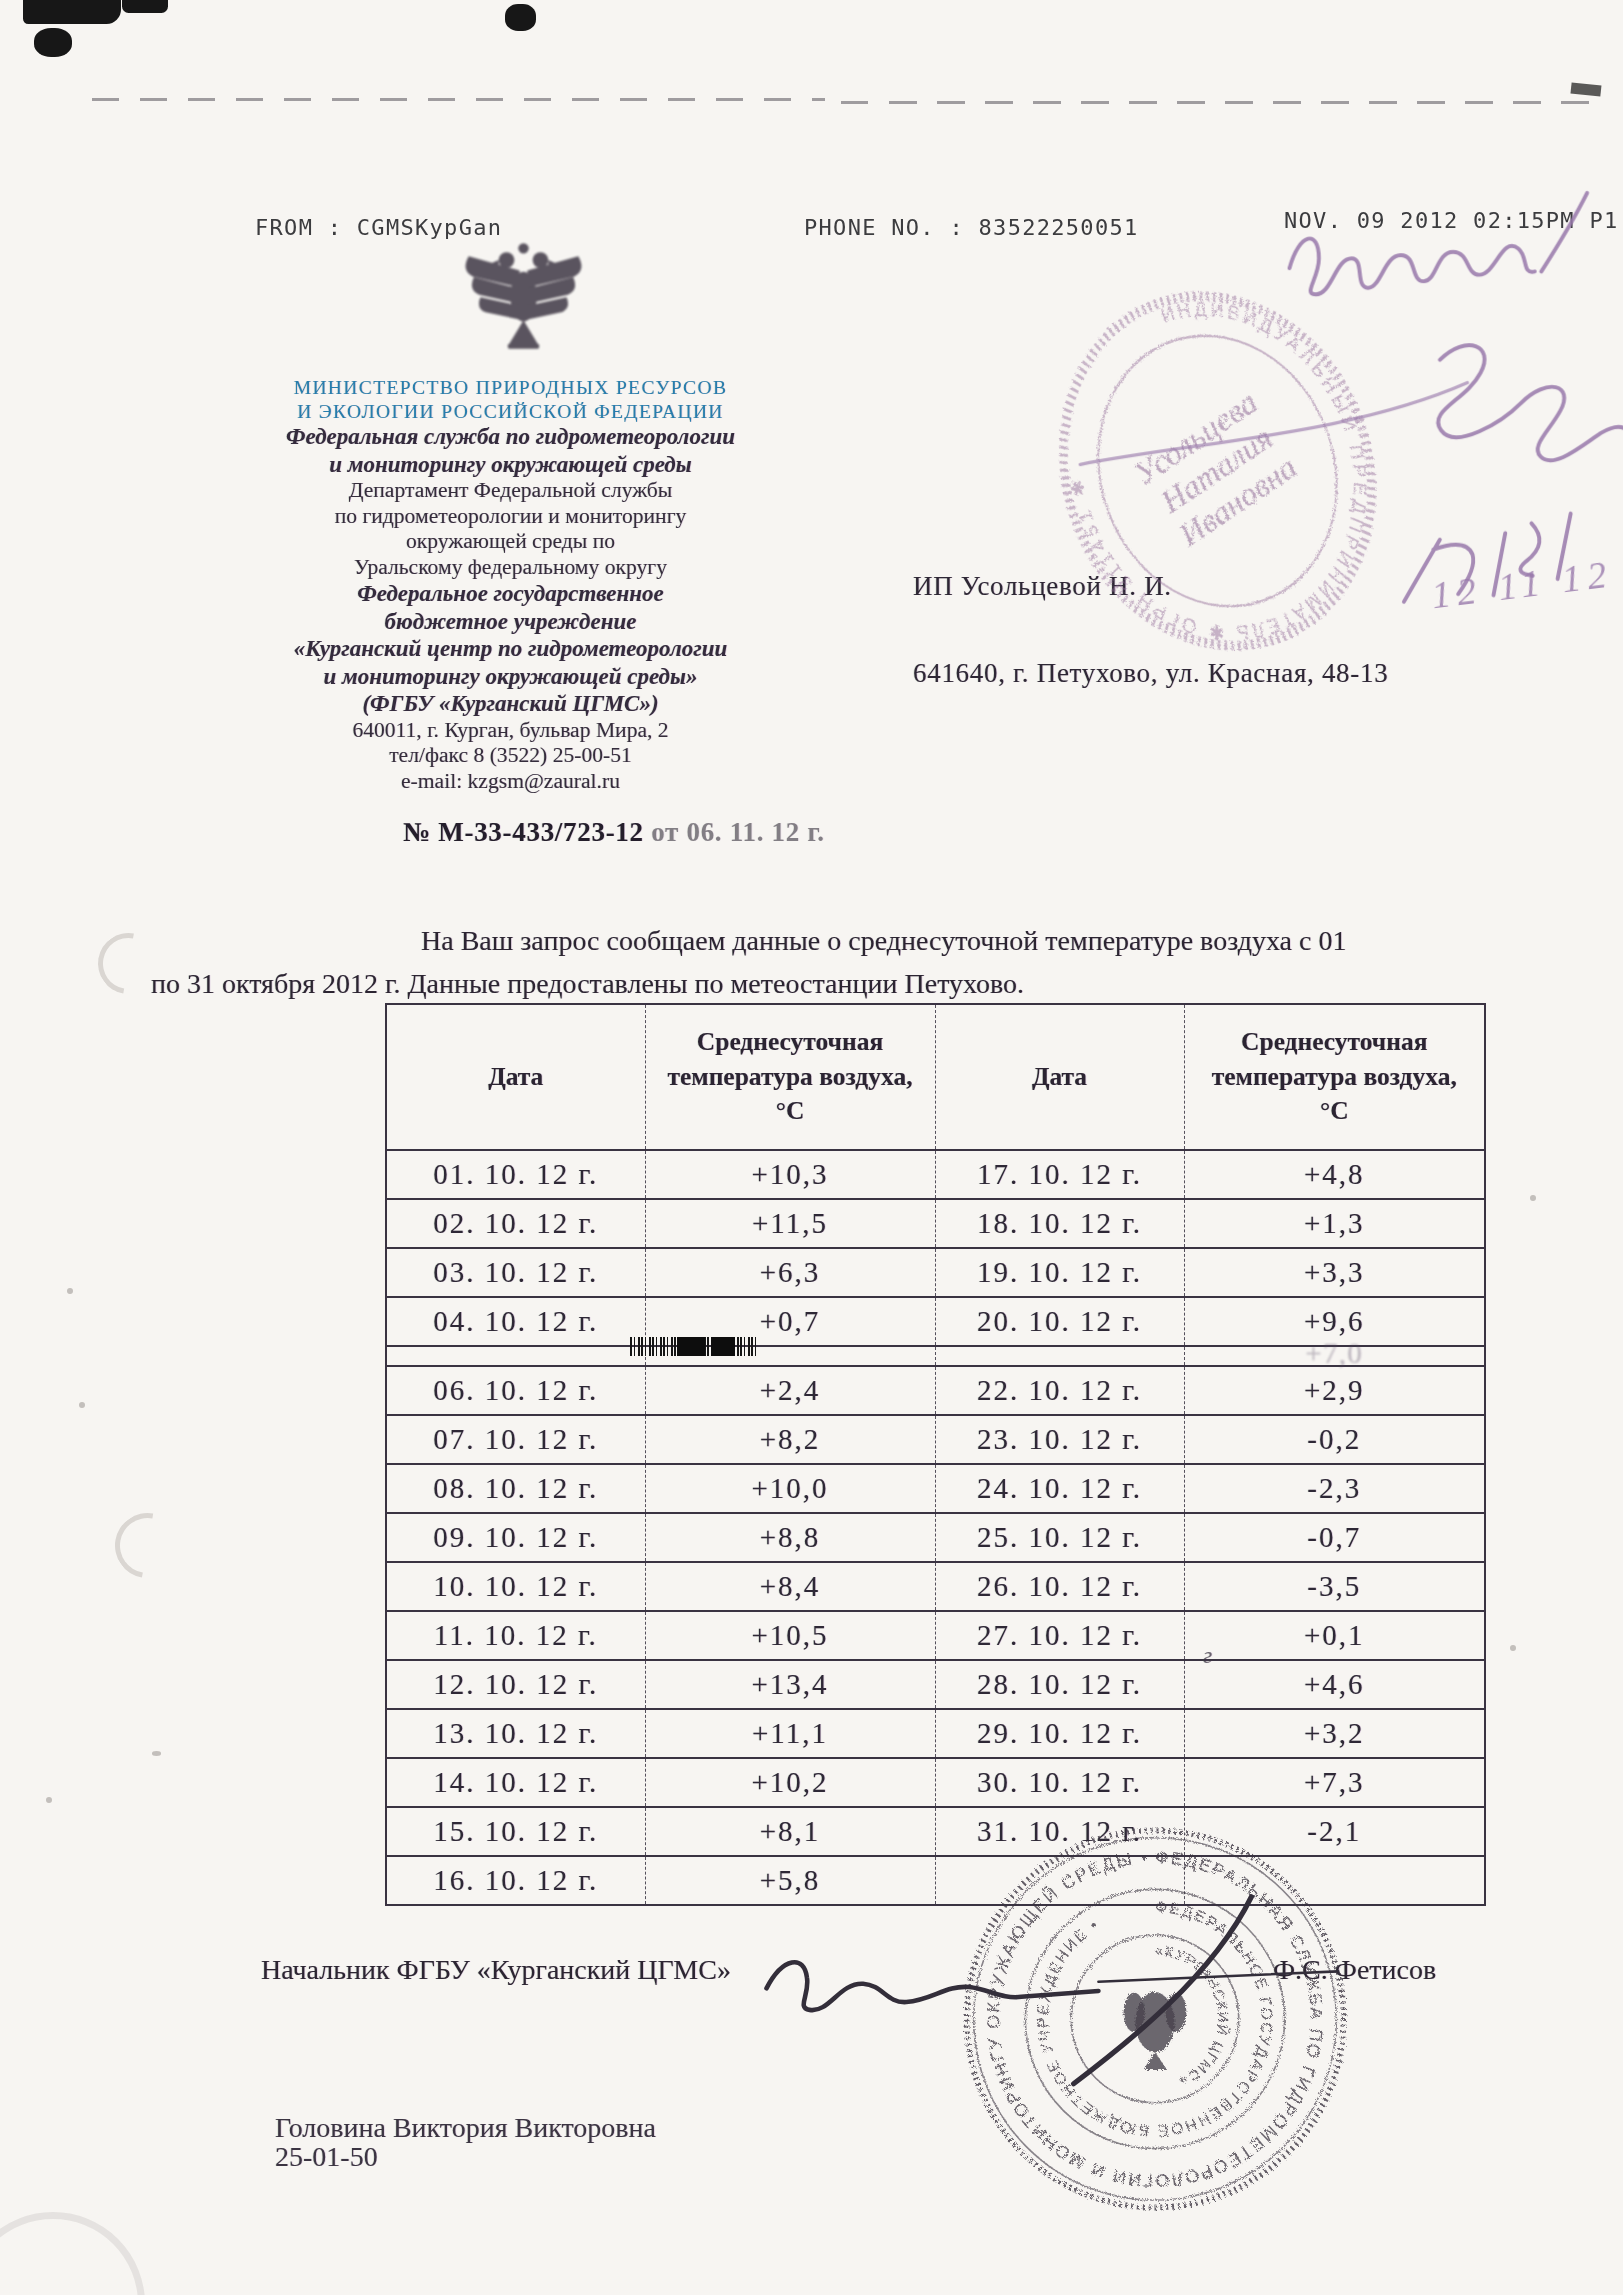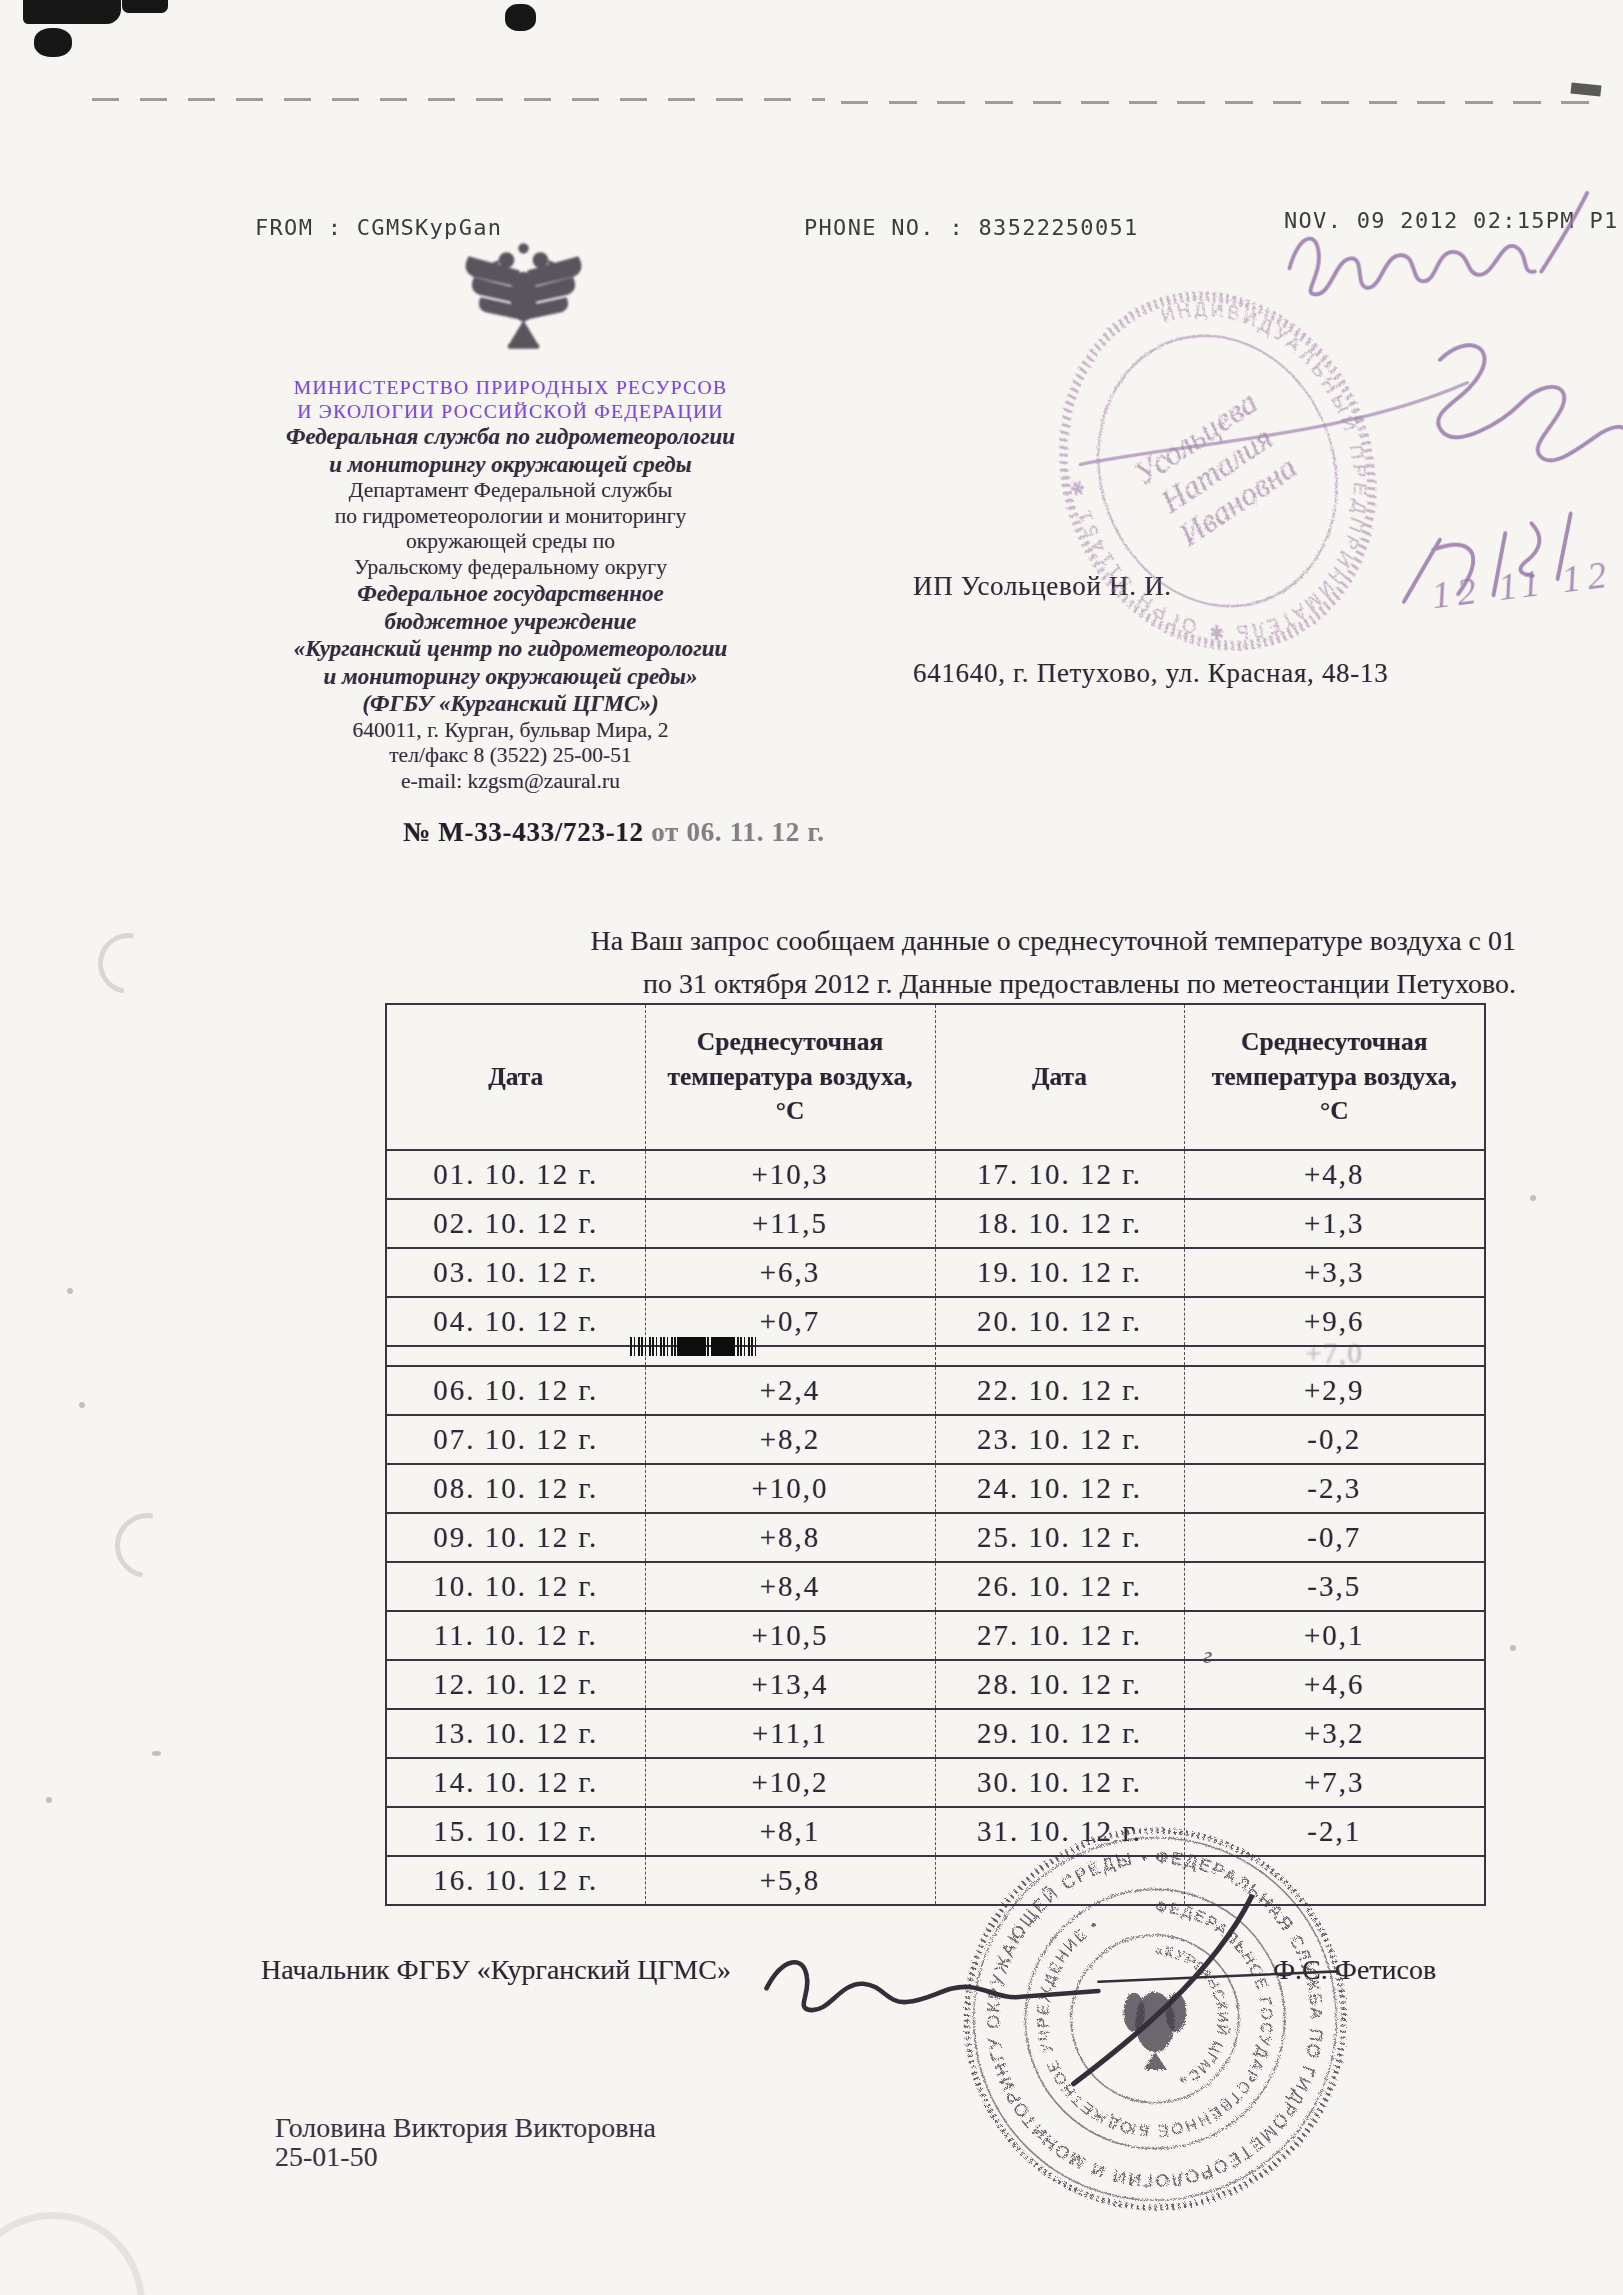"МИНИСТЕРСТВО ПРИРОДНЫХ РЕСУРСОВ" .lh-caps { color: #6d28d9 -> #0369a1 }
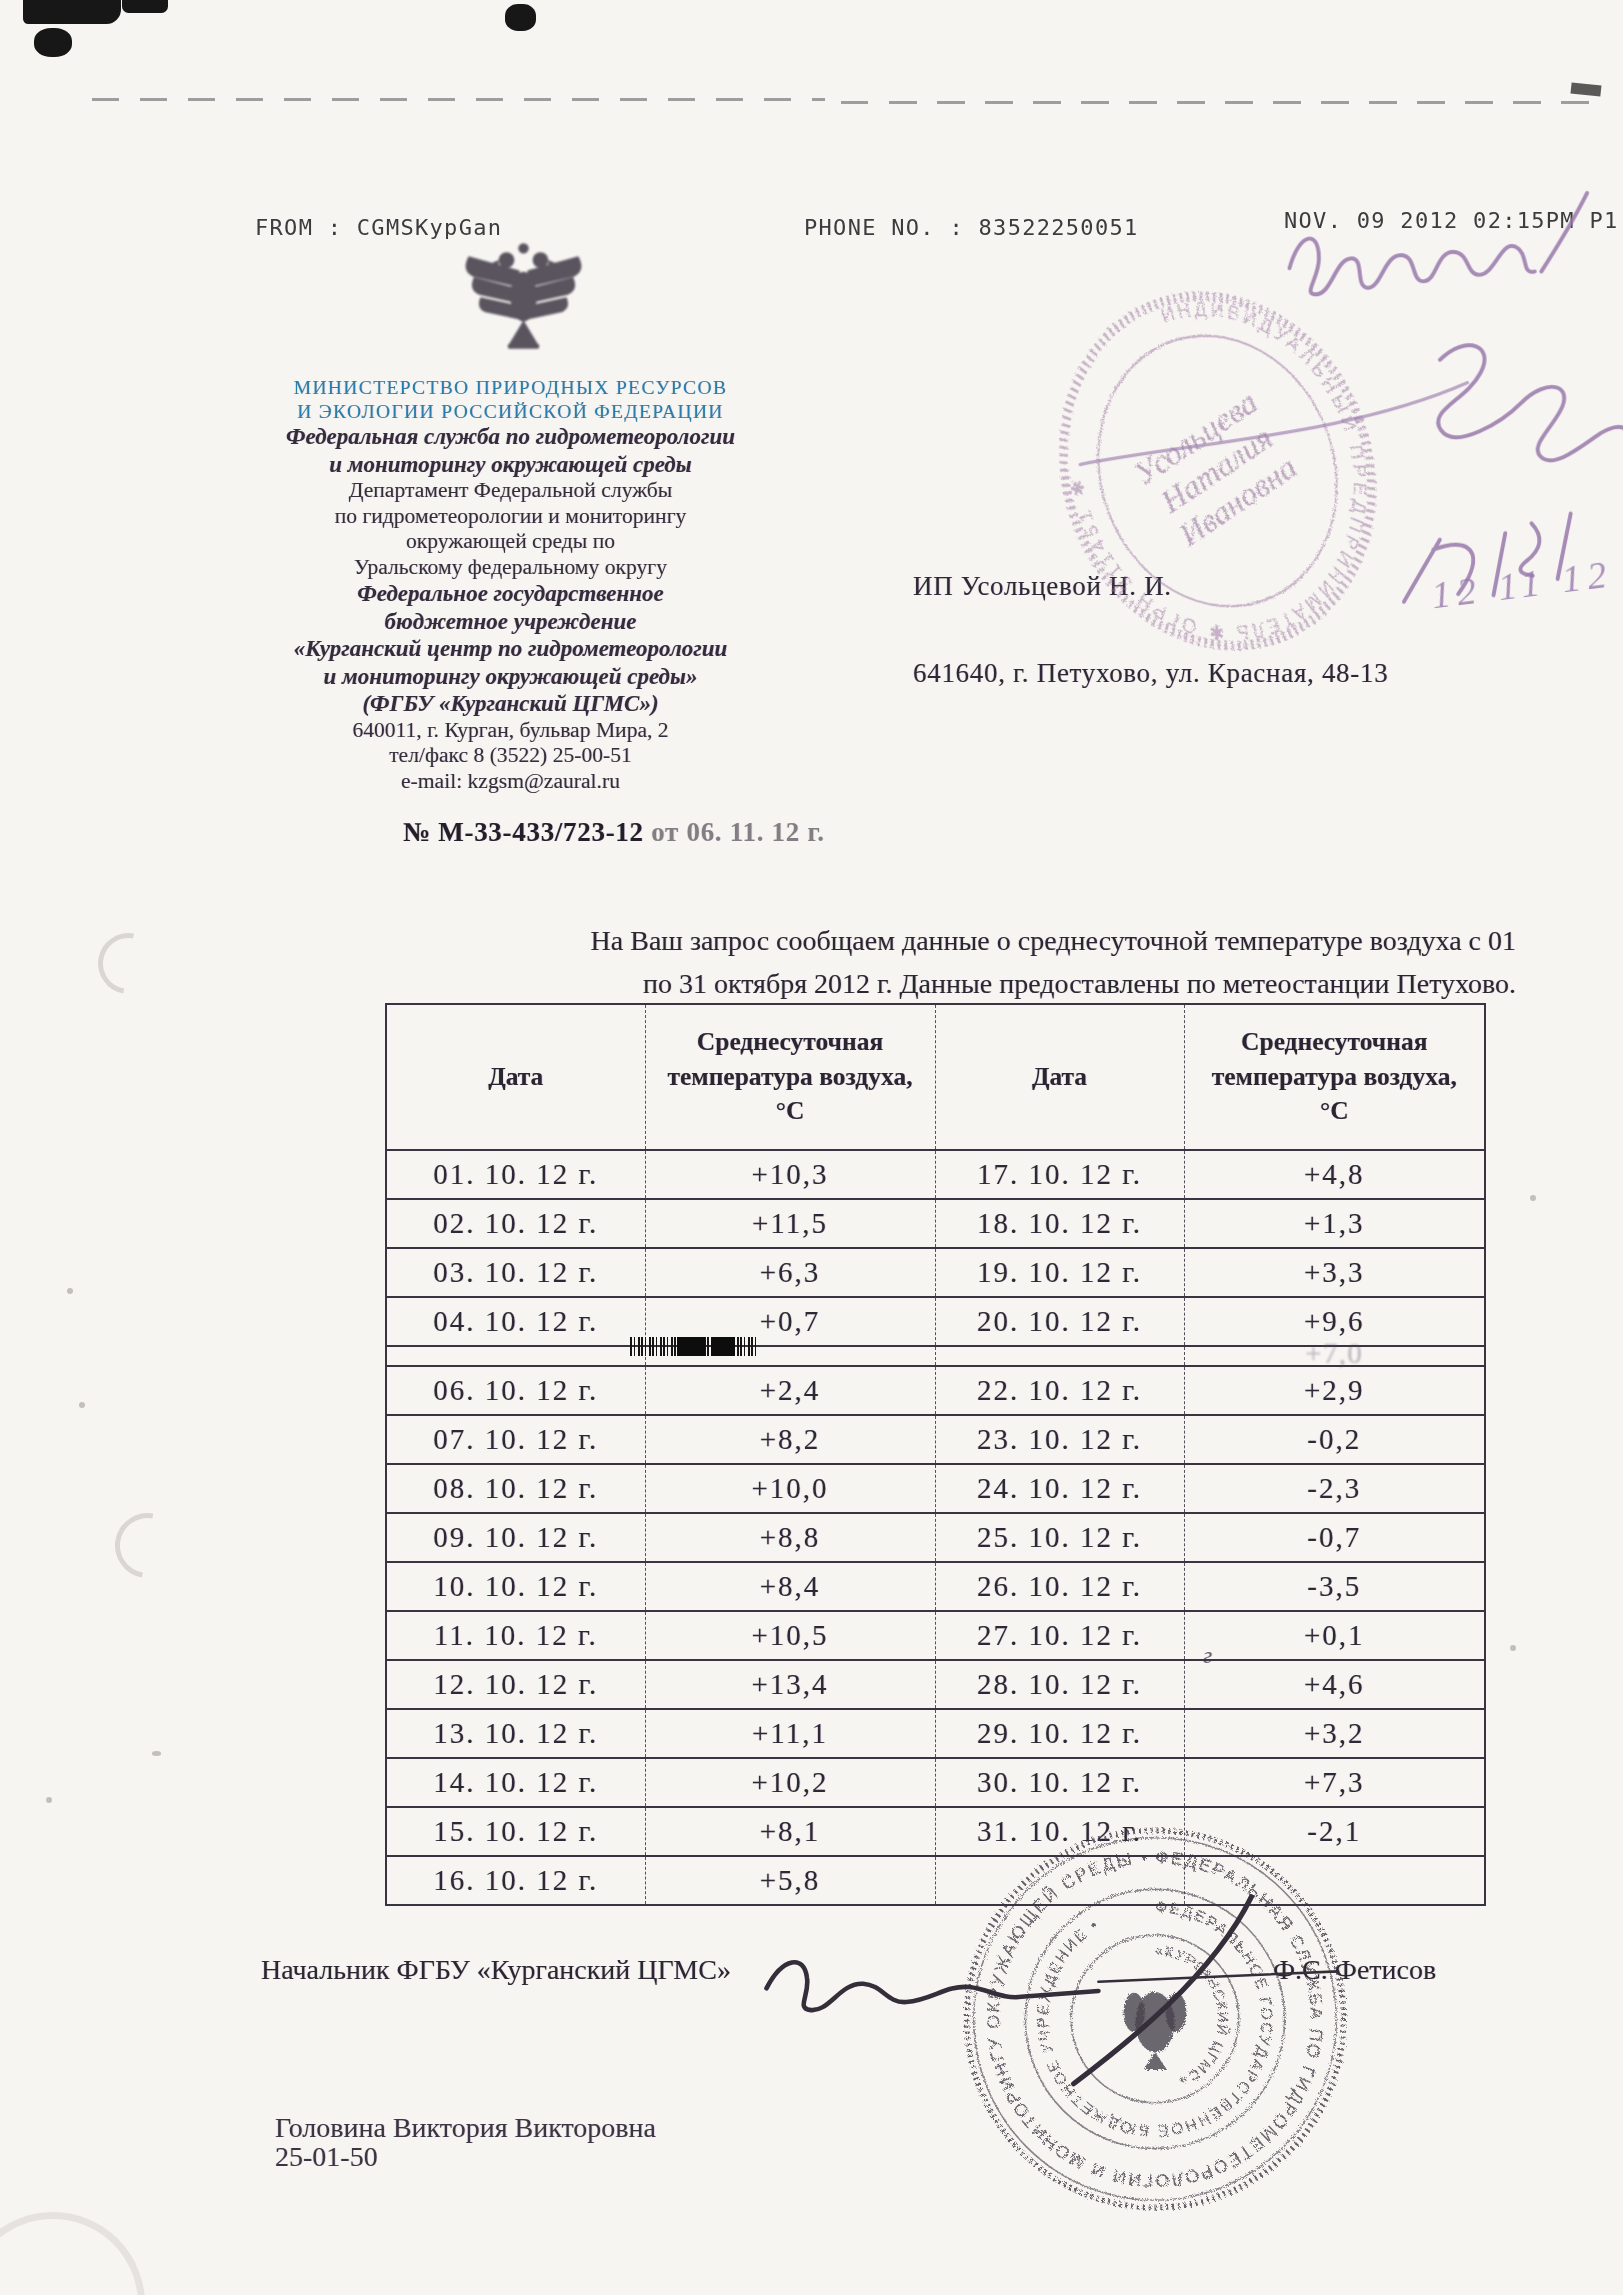"На Ваш запрос сообщаем данные" .bodytext { text-align: right -> none }
